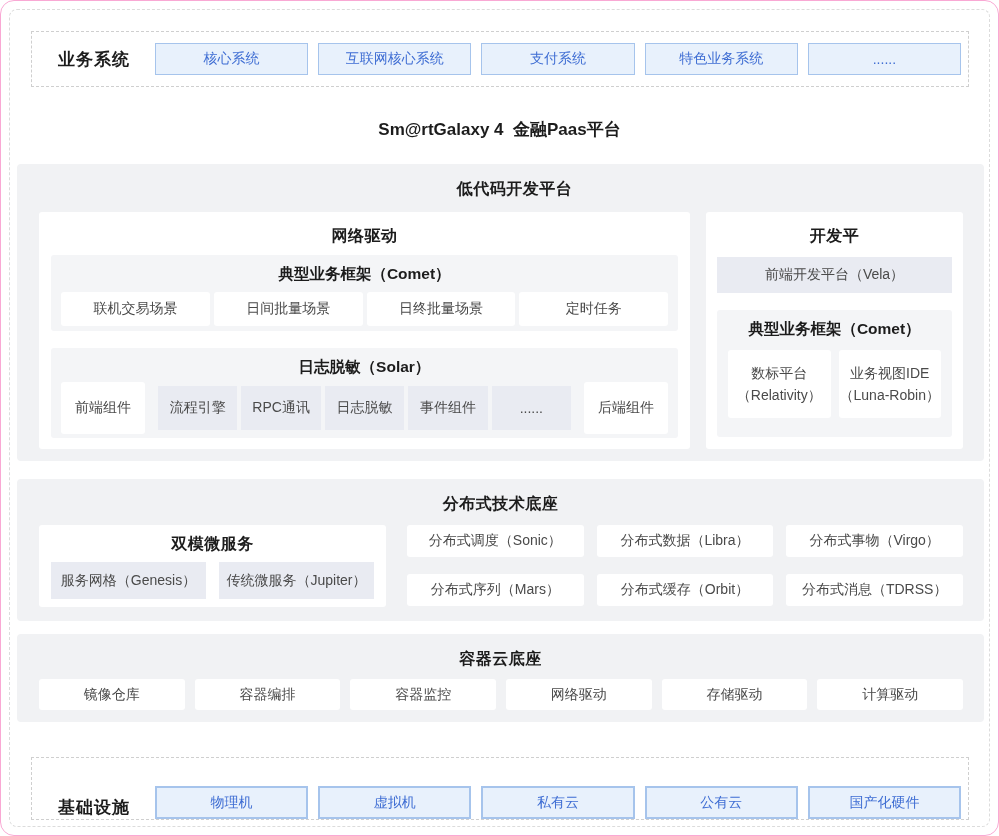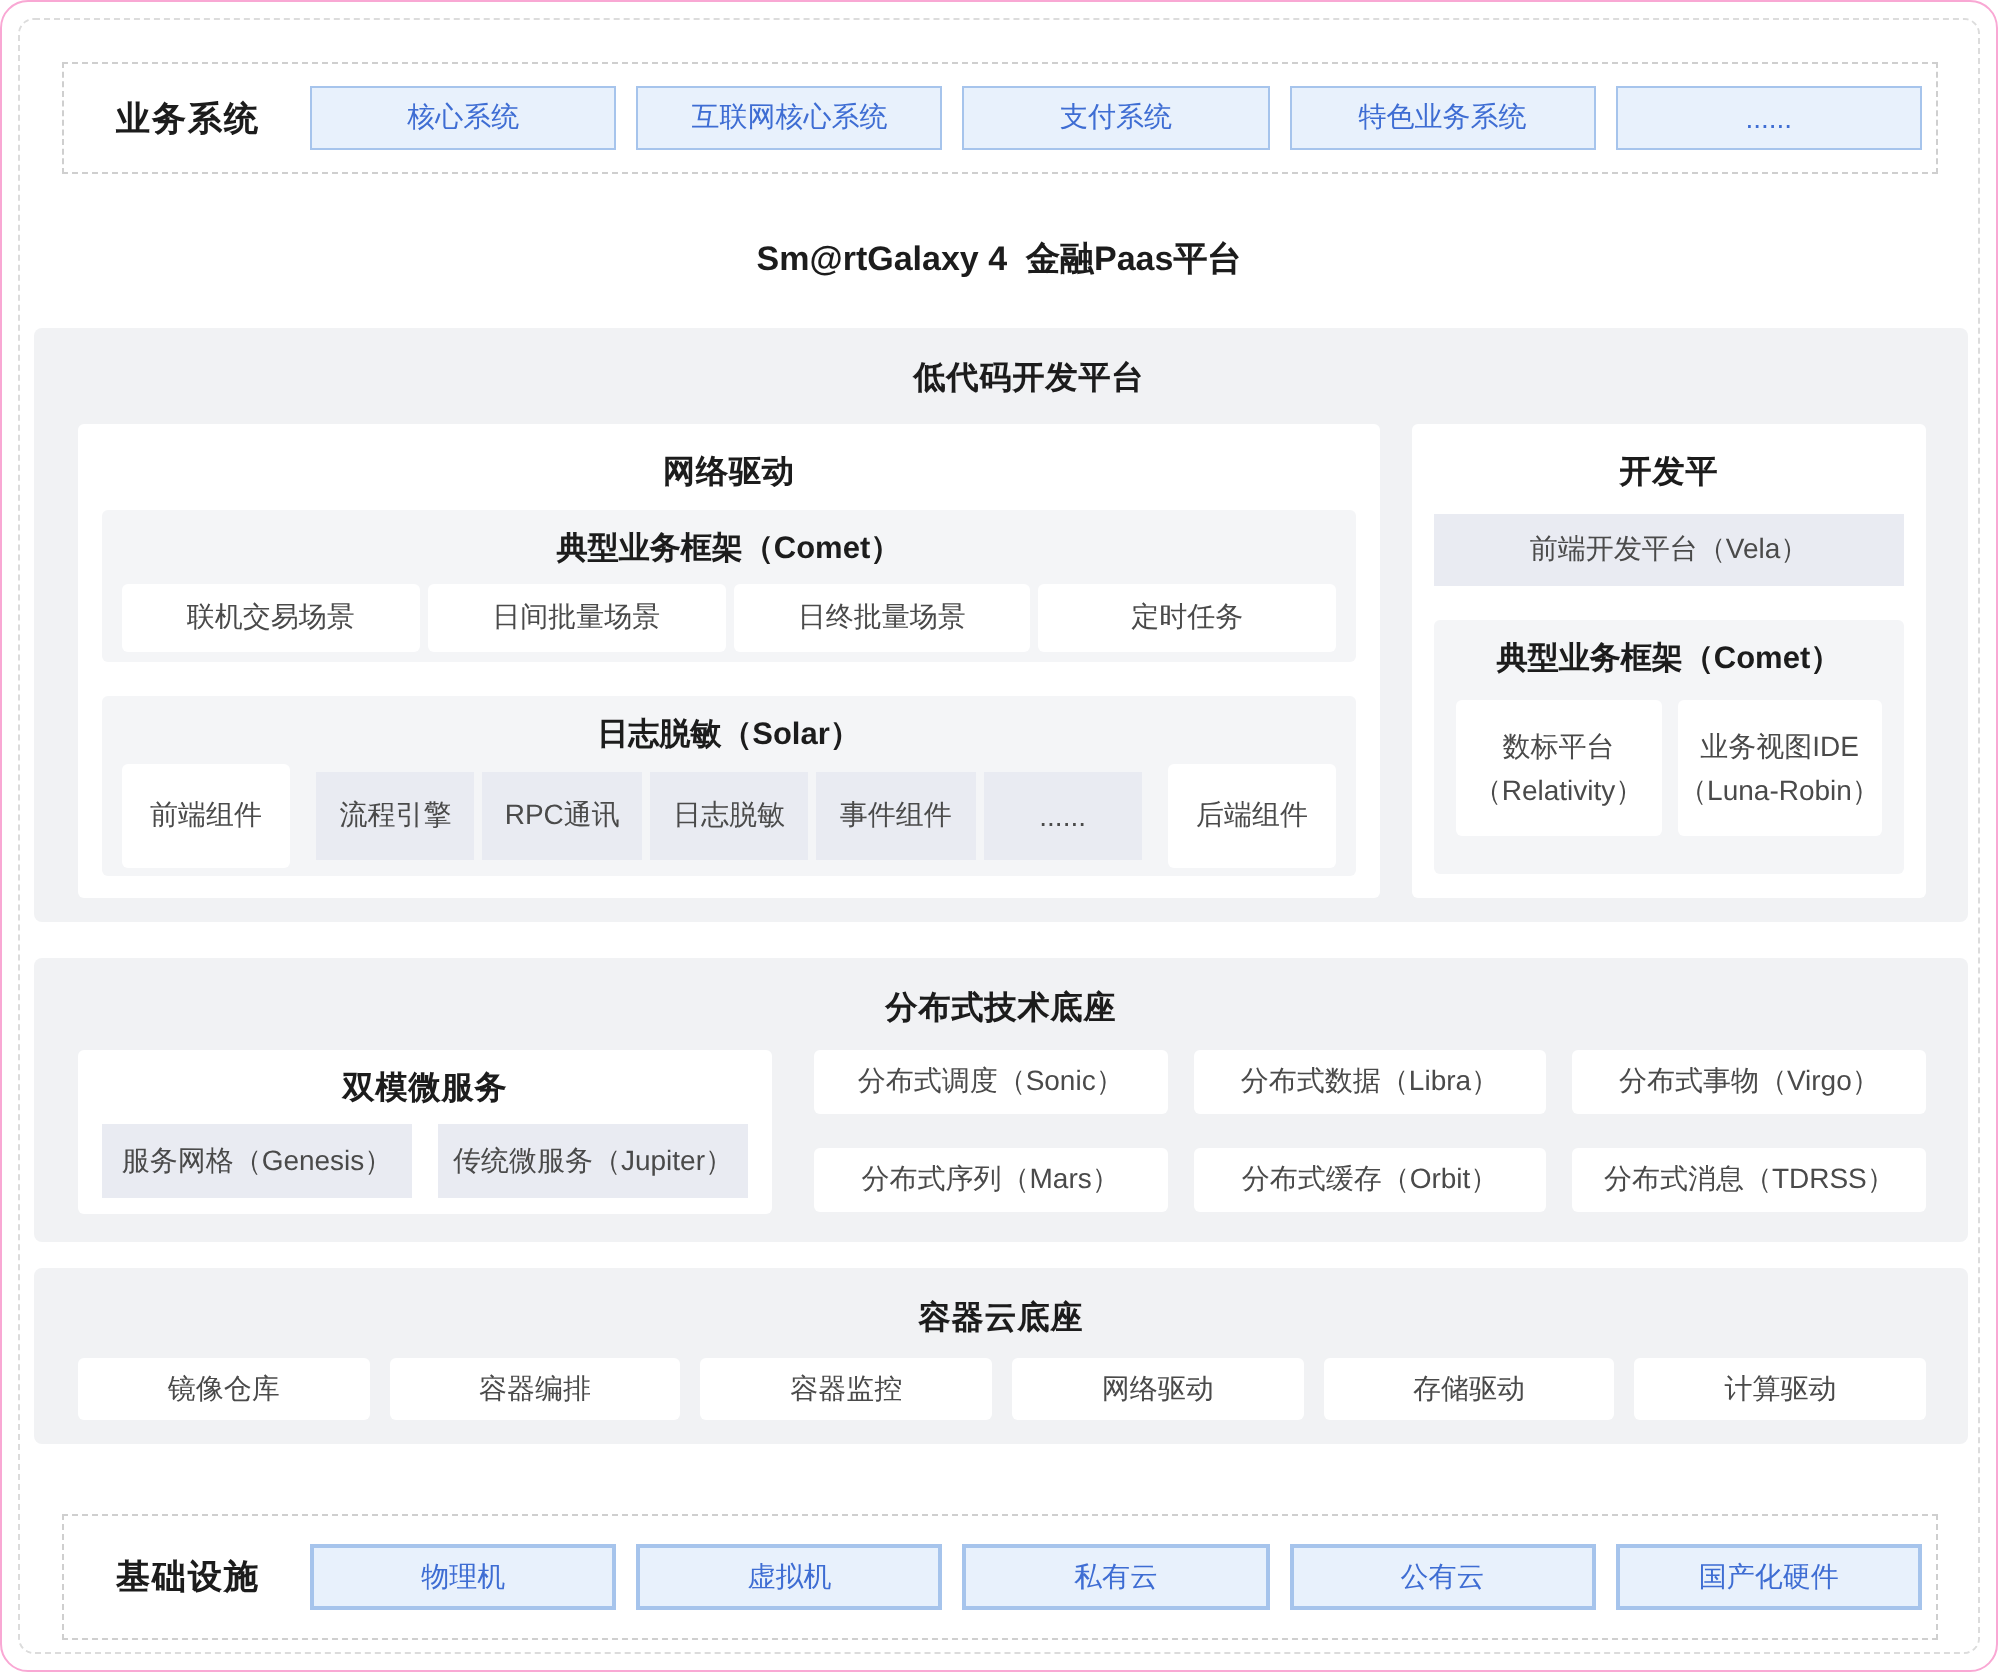"基础设施" .row-infra { align-items: none -> flex-end }
